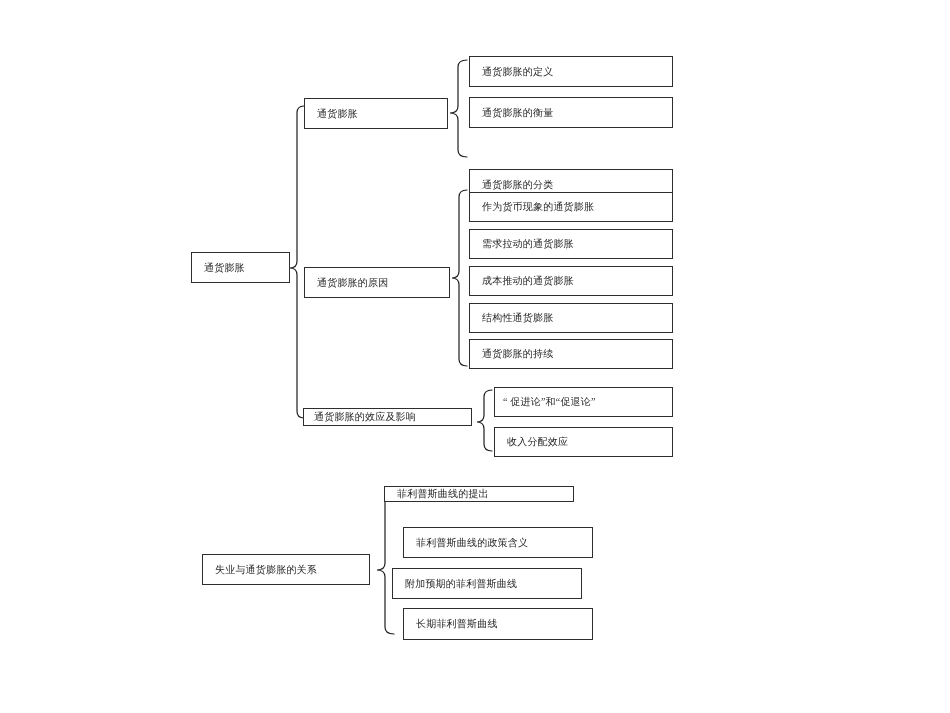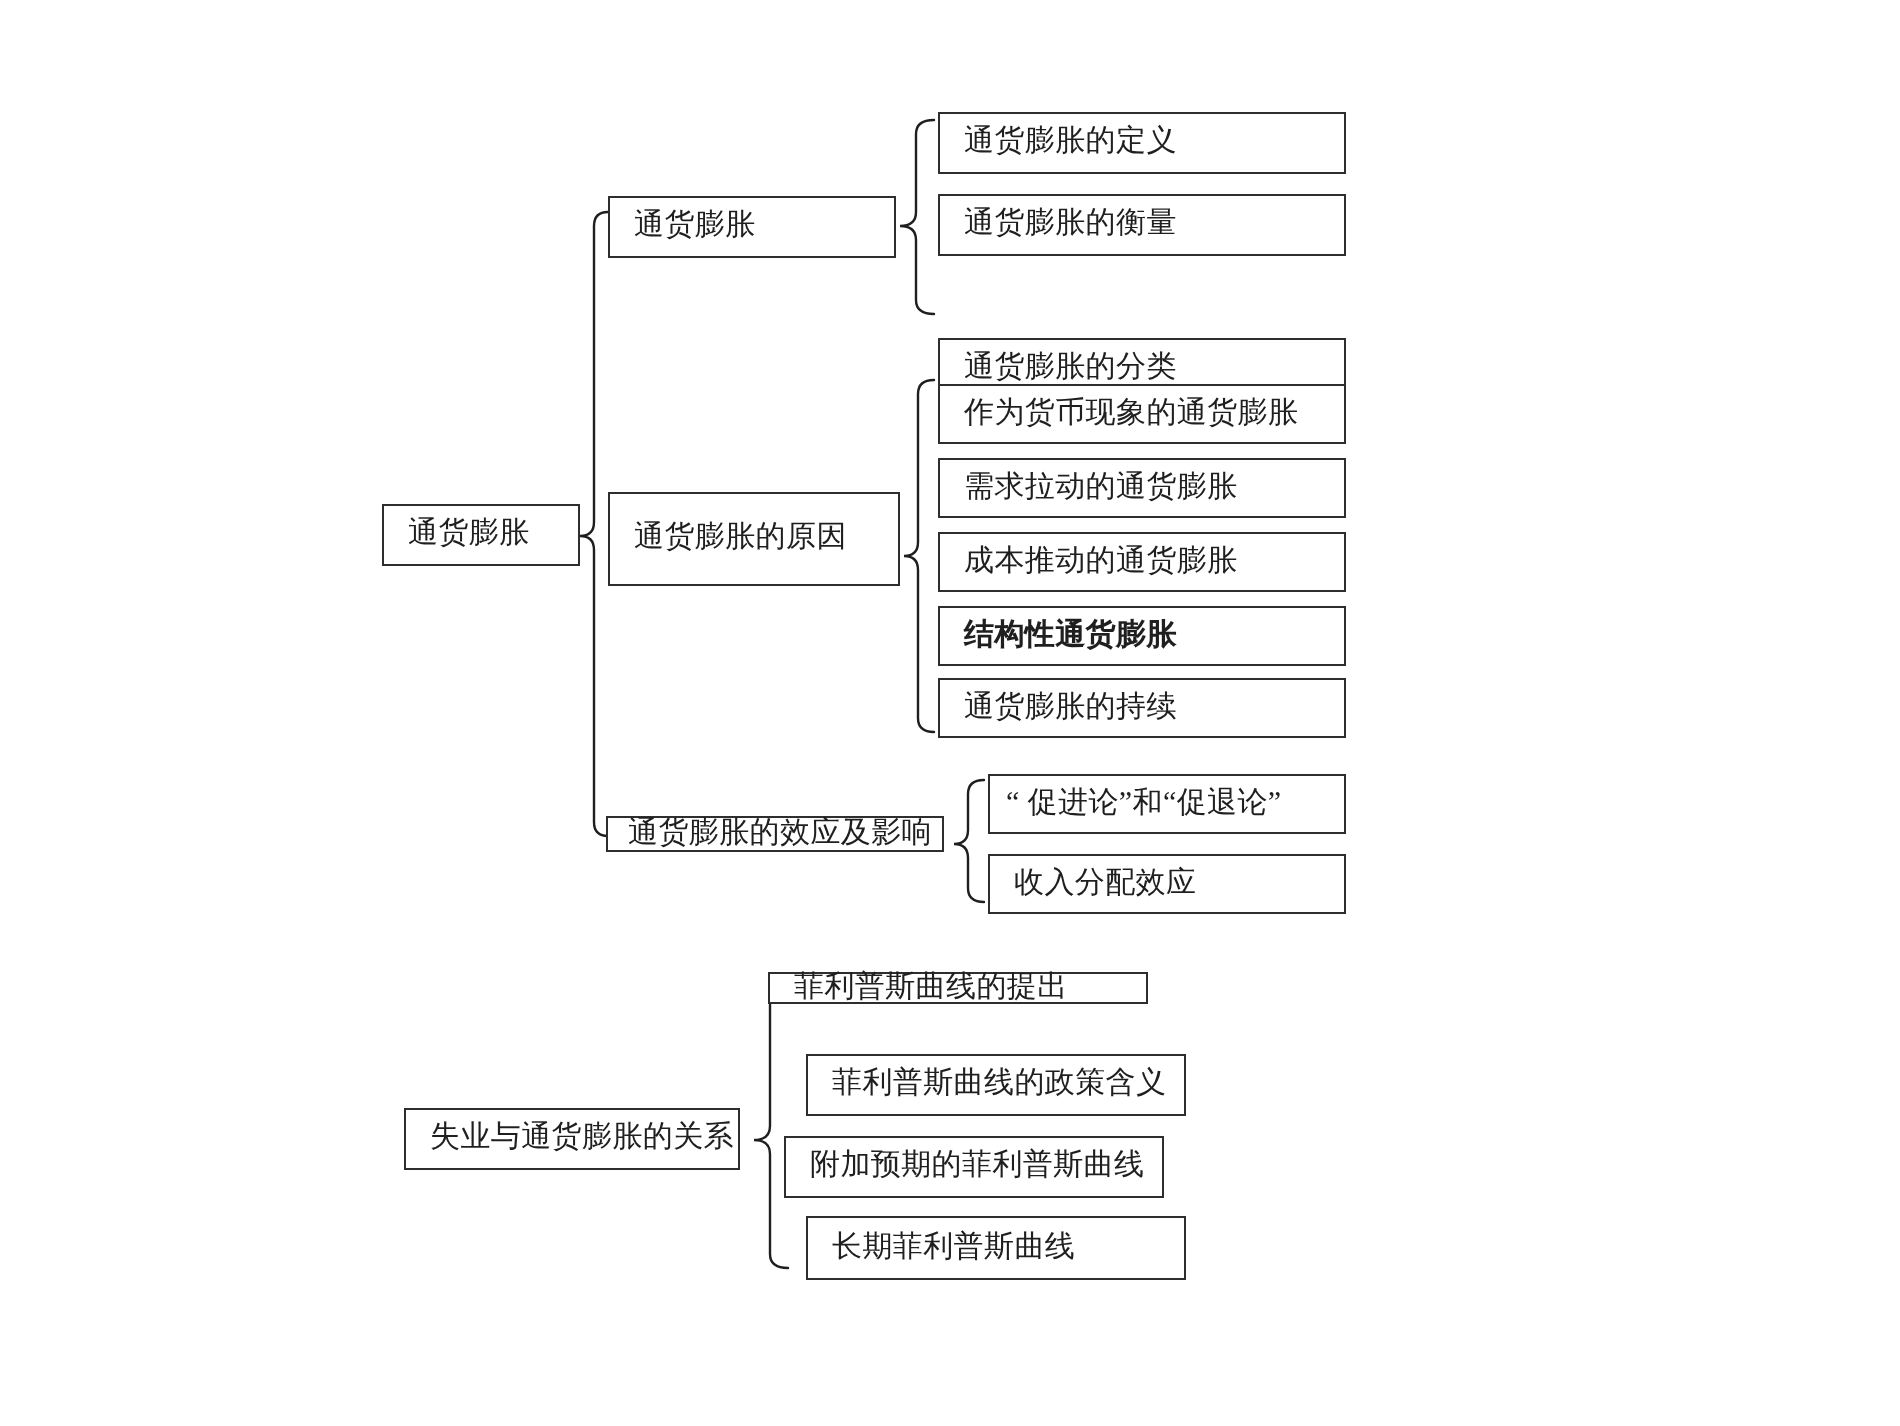"通货膨胀的定义" .node { font-size: 15px -> 10px }
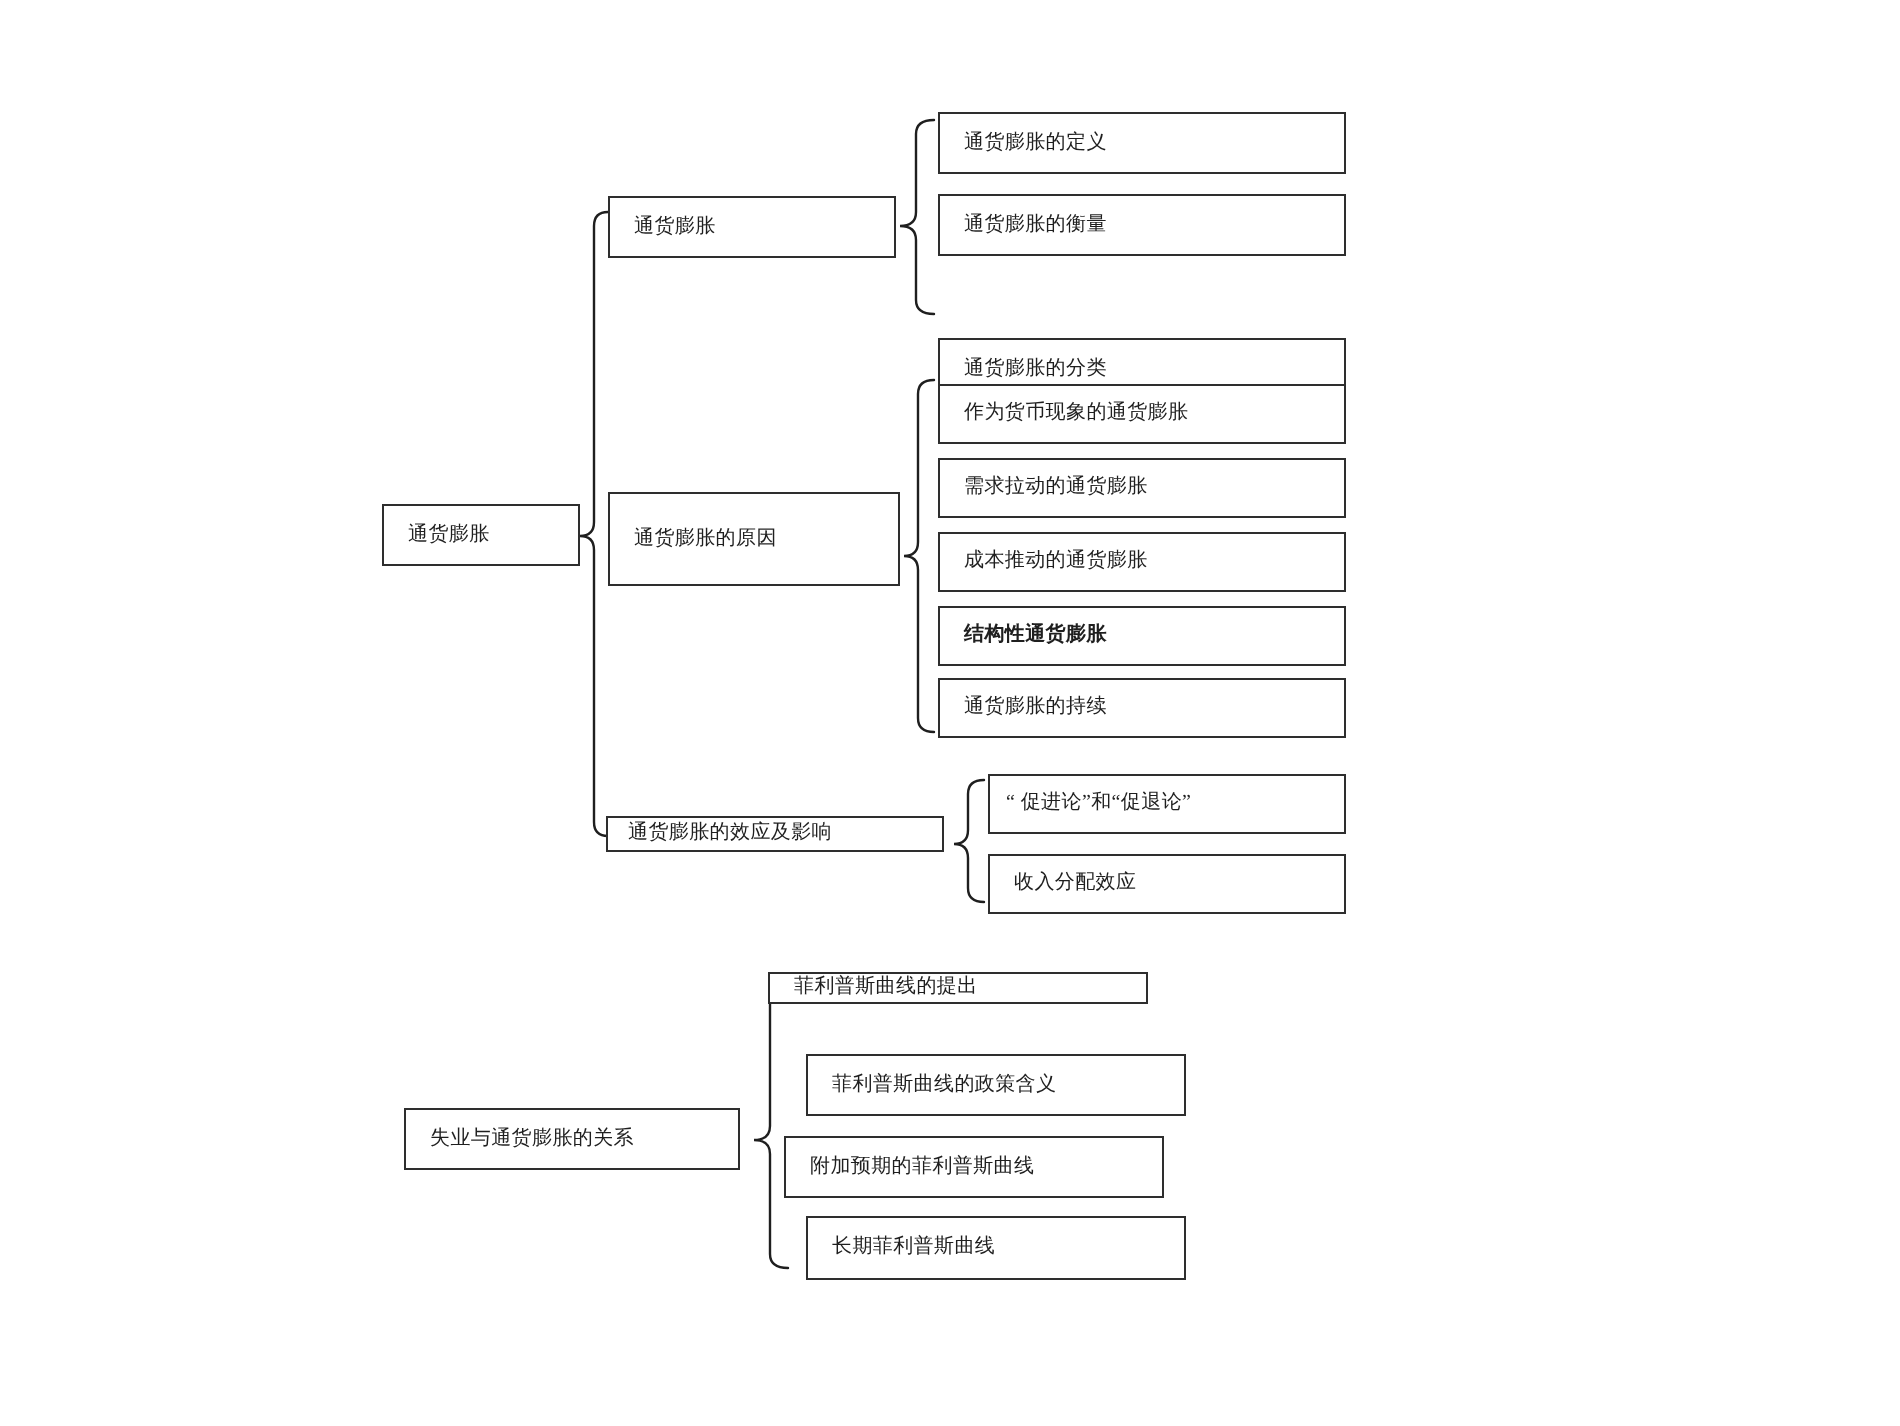"通货膨胀的原因" div.node { height: 47px -> 31px; top: 246px -> 267px }
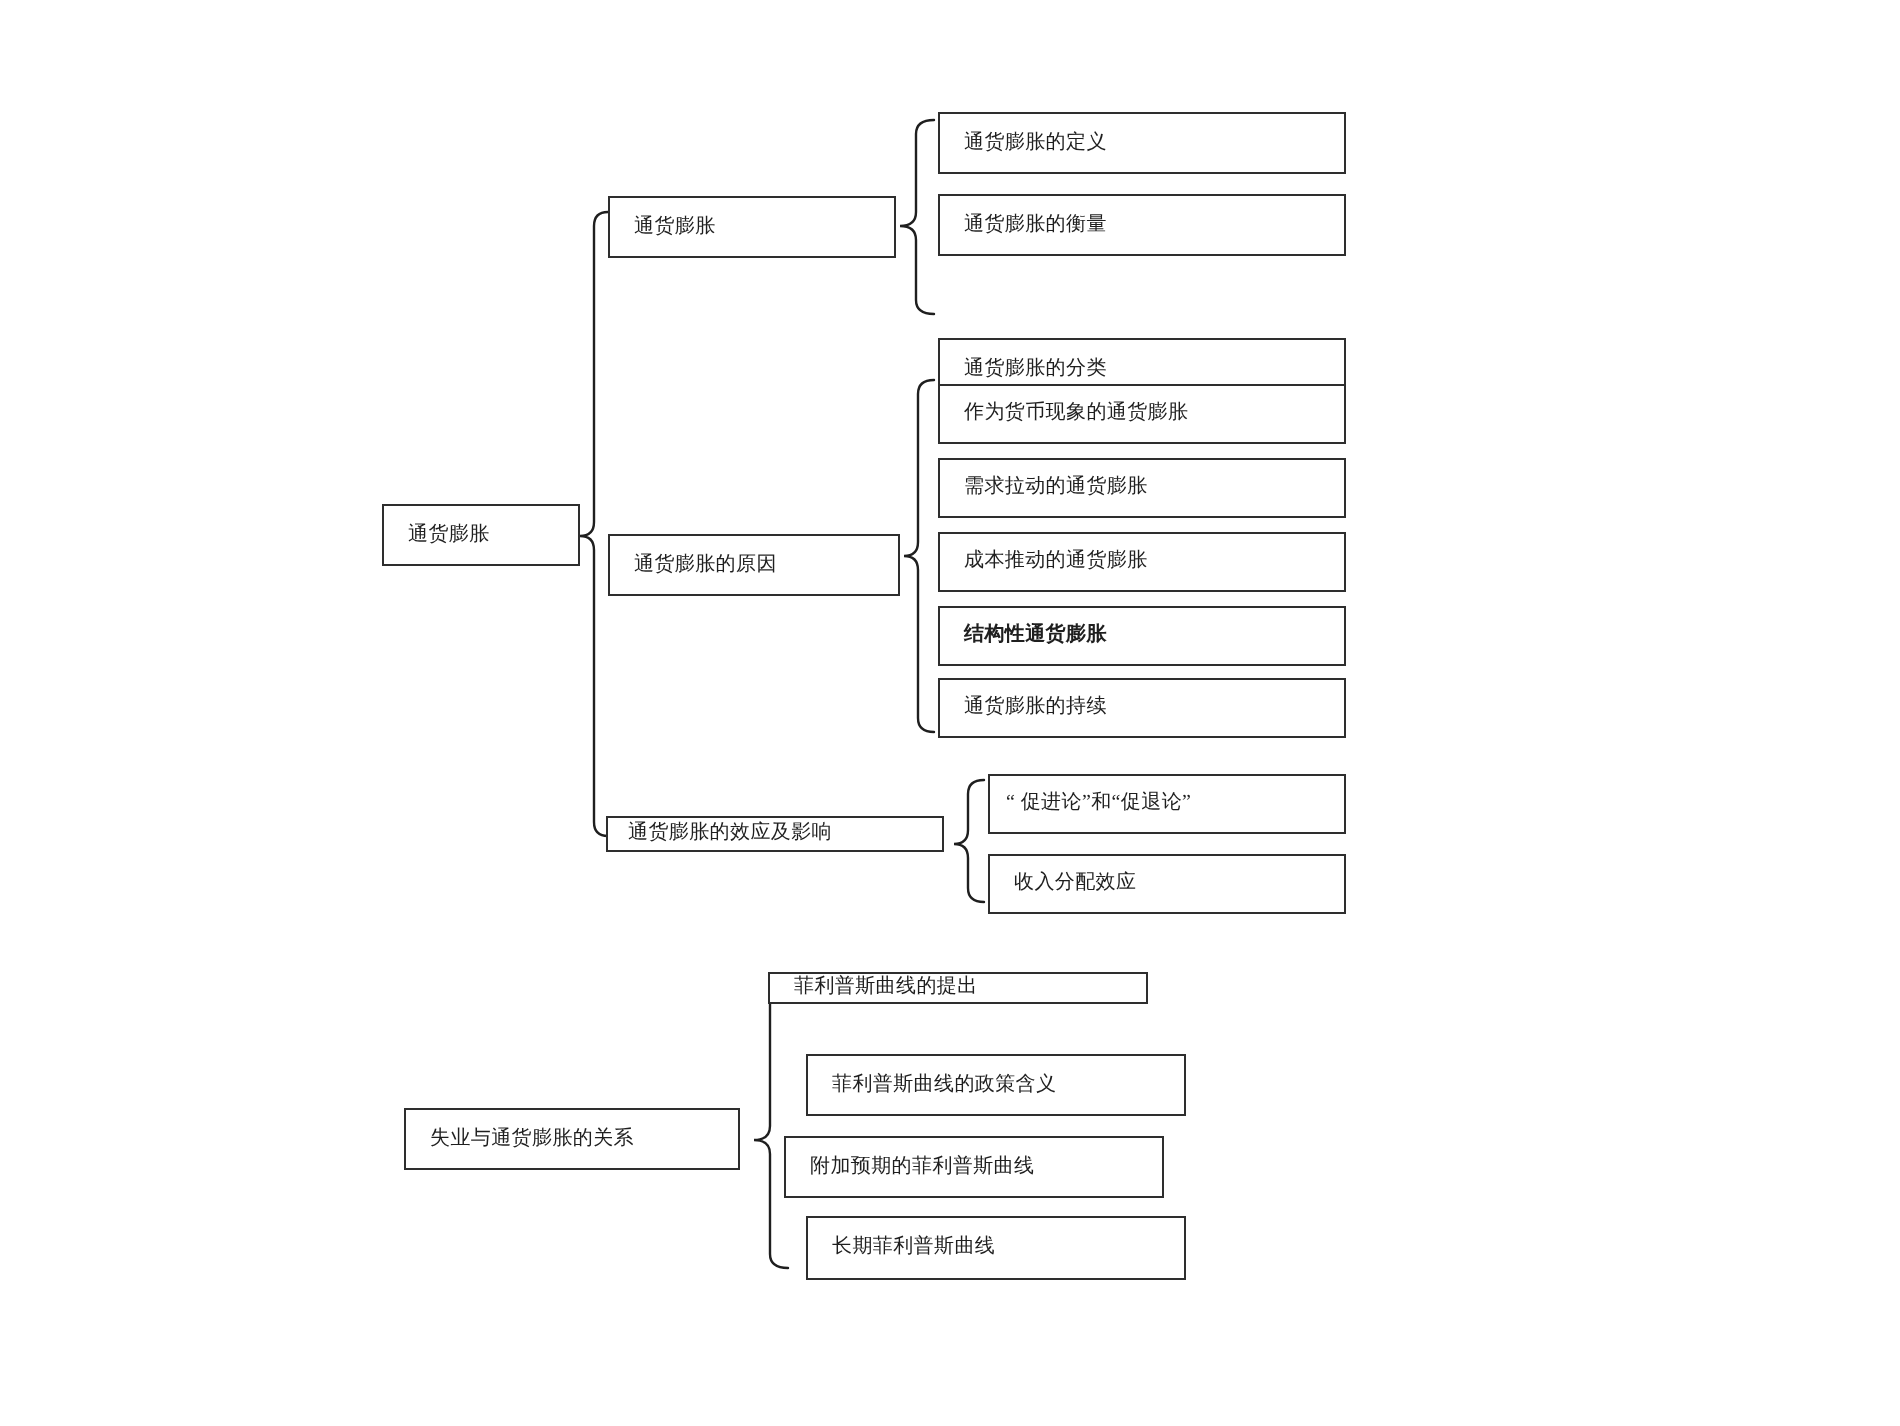"结构性通货膨胀" div.node { font-weight: bold -> none }
